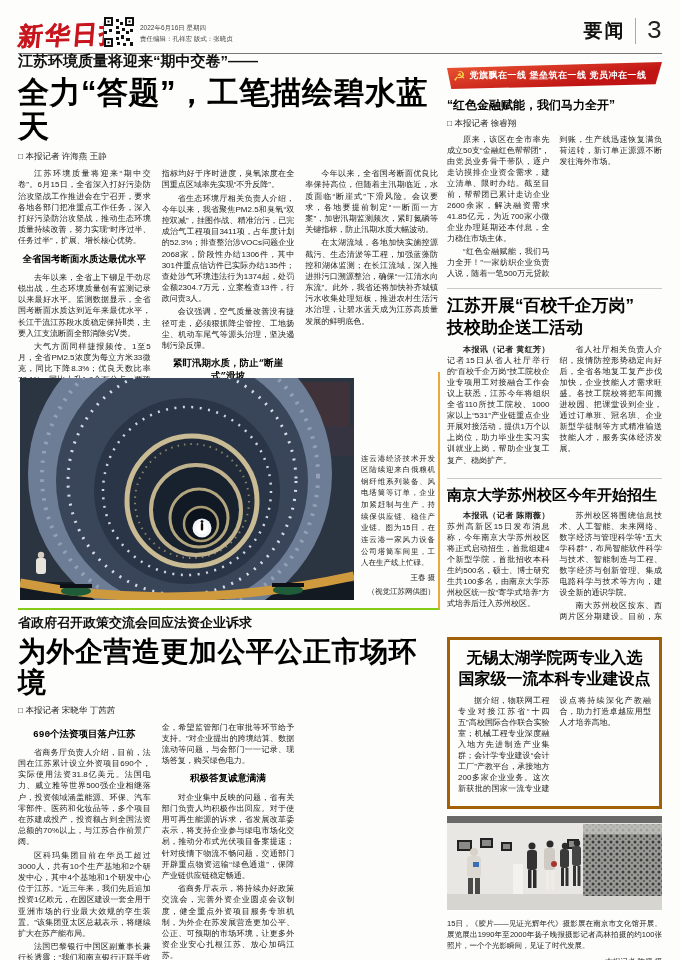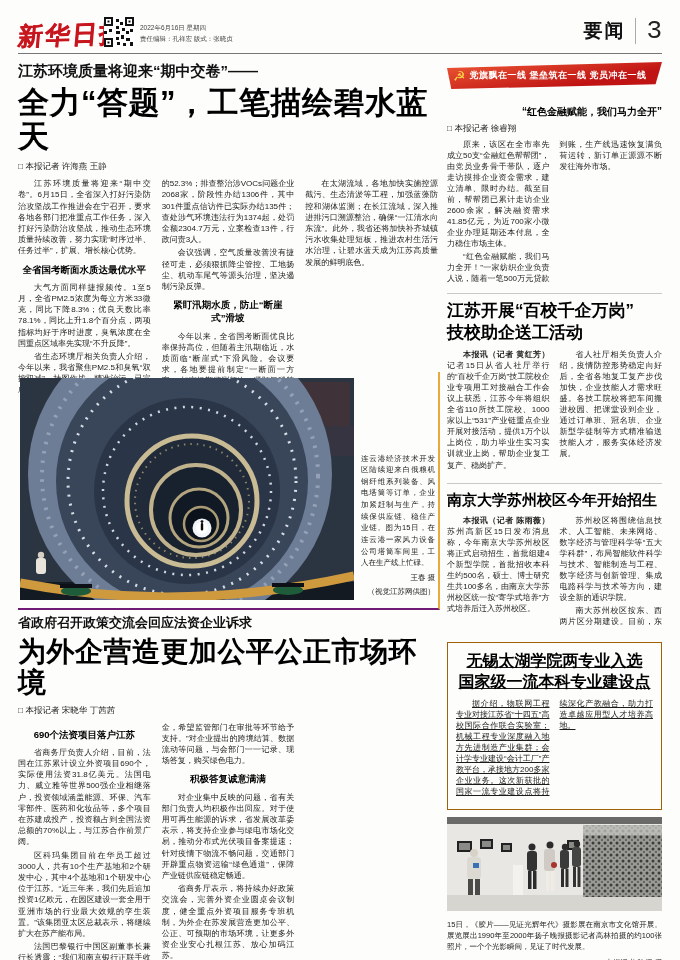"江苏环境质量将迎来“期中交卷”——" .lead { top: 62px -> 52px }
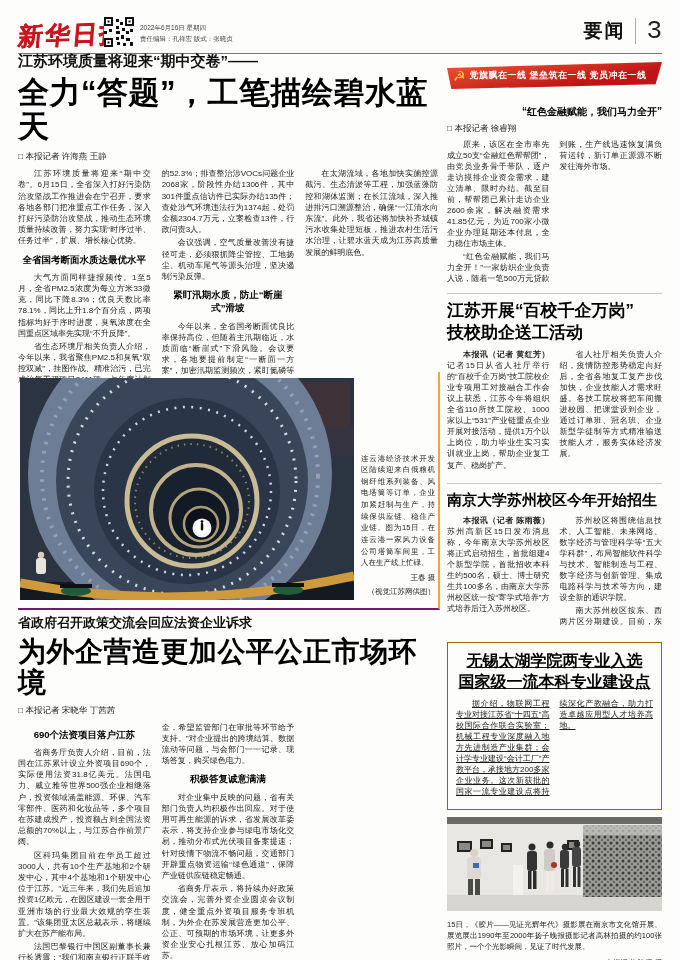"“红色金融赋能，我们马力全开”" .fin-headline { font-size: 10px -> 12px; margin: 16px 0 4px 0 -> 8px 0 4px 0; text-align: right -> left }
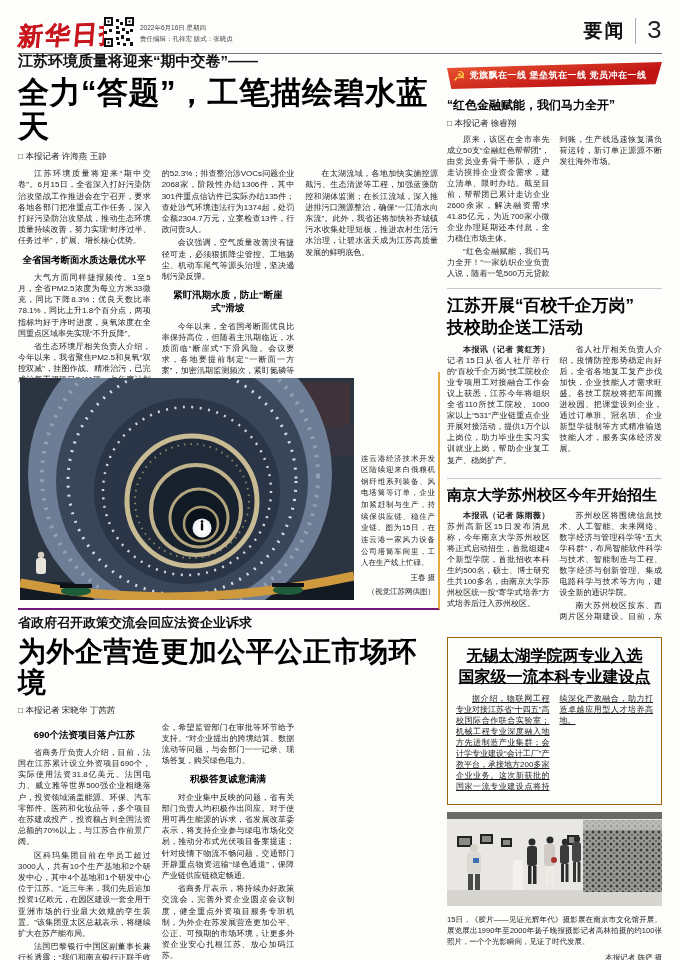"全省国考断面水质达最优水平" .subhead { font-family: none -> Liberation Mono, monospace }
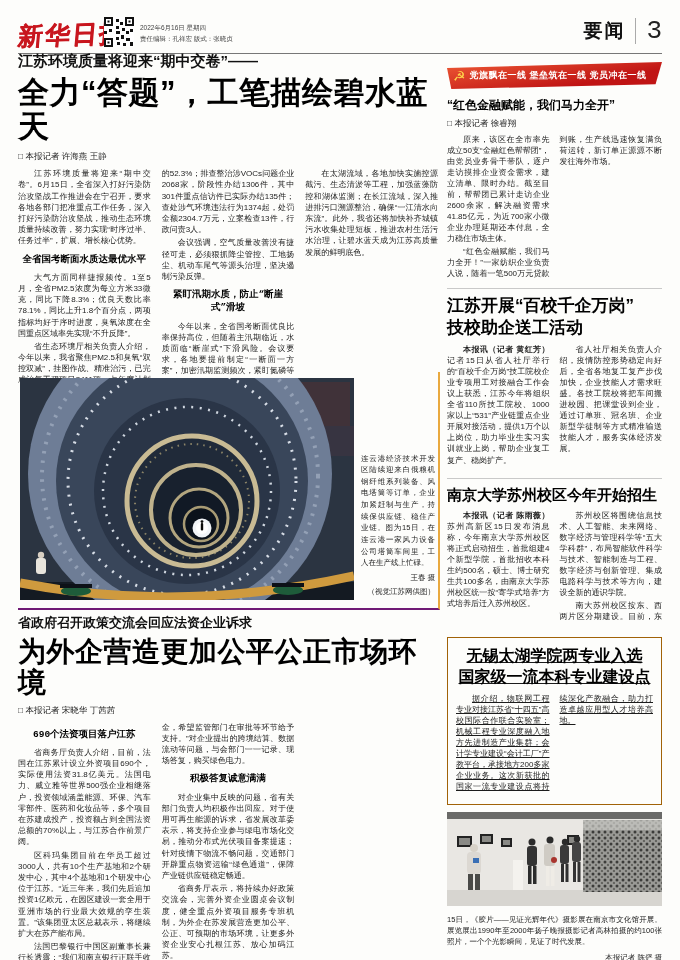"去年以来，全省上下铆足干劲尽锐出战，生态环境质量创有监测记录以来最好水平。监测数" p { html: none -> <p>去年以来，全省上下铆足干劲尽锐出战，生态环境质量创有监测记录以来最好水平。监测数据显示，全省国考断面水质达到近年来最优水平，长江干流江苏段水质稳定保持Ⅱ类，主要入江支流断面全部消除劣Ⅴ类。</p> }
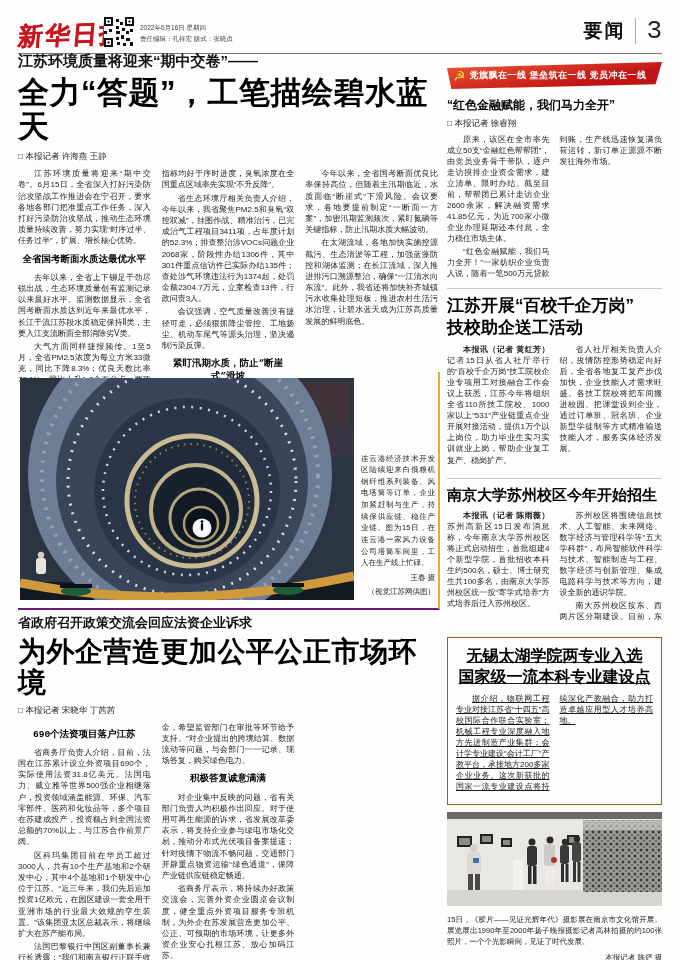"连云港经济技术开发区陆续迎来白俄粮机钢纤维系列装备、风电塔筒等订单，企业加紧赶制" .photo-blk { border-bottom: 2px solid #701a75 -> 2px solid #84cc16 }
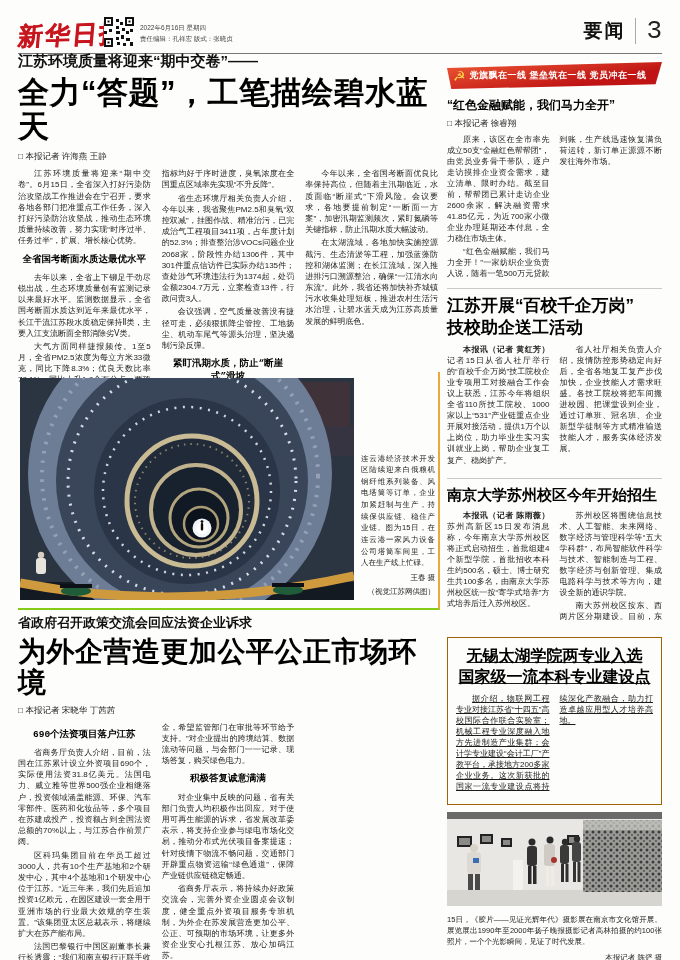"无锡太湖学院两专业入选" .wuxi-box { border: 1px solid #a16207 -> 3px solid #a16207; text-decoration: underline -> none }
